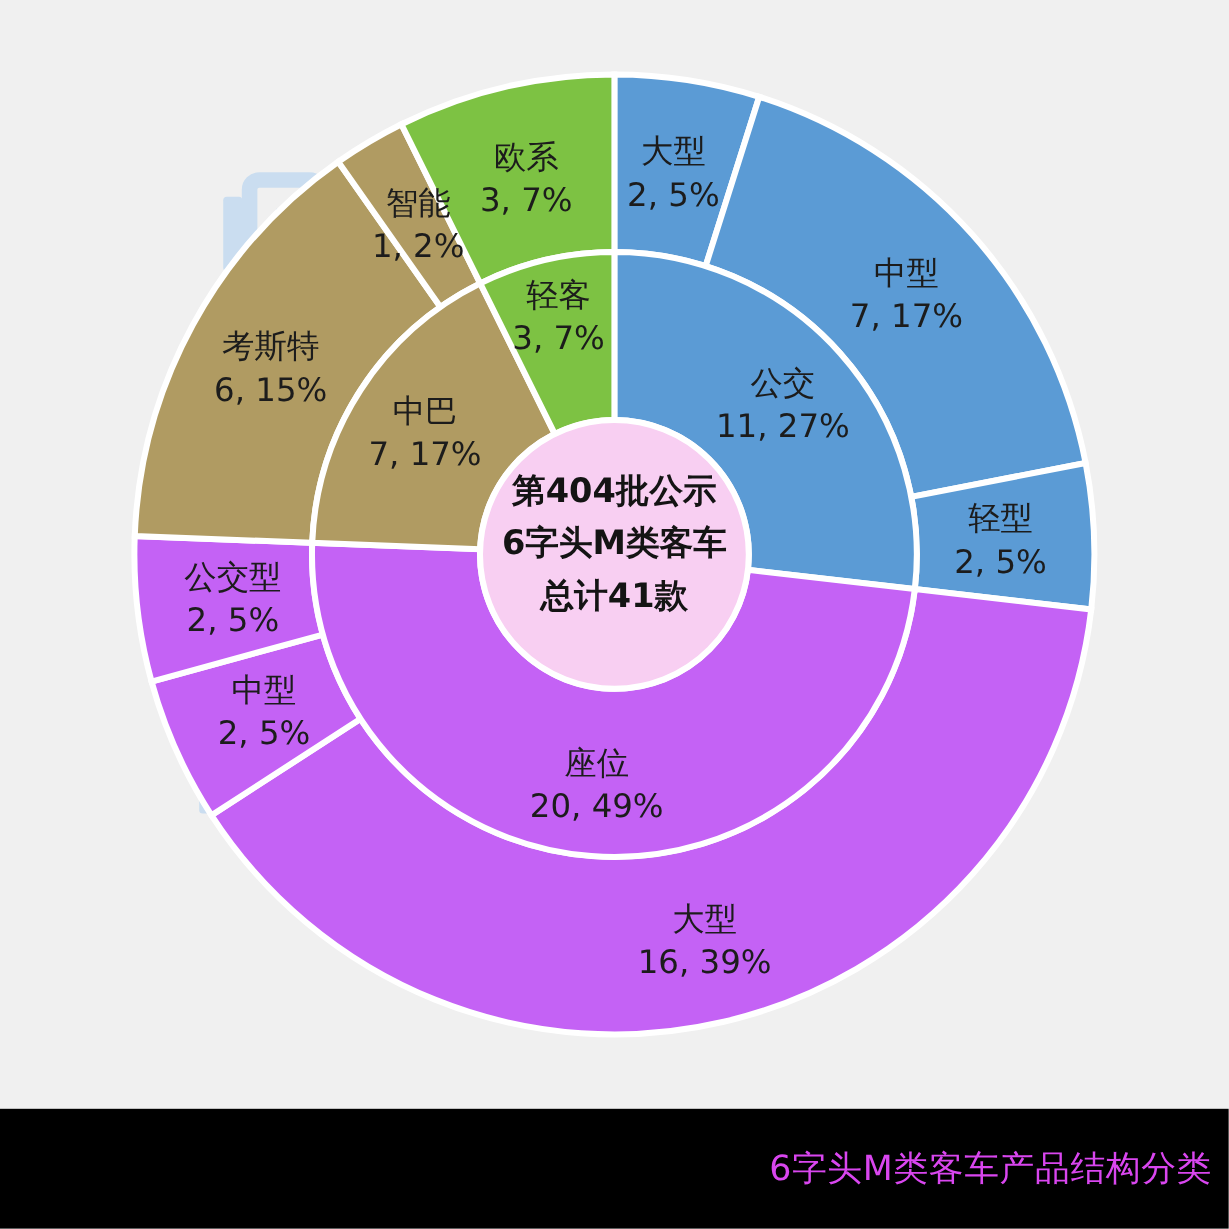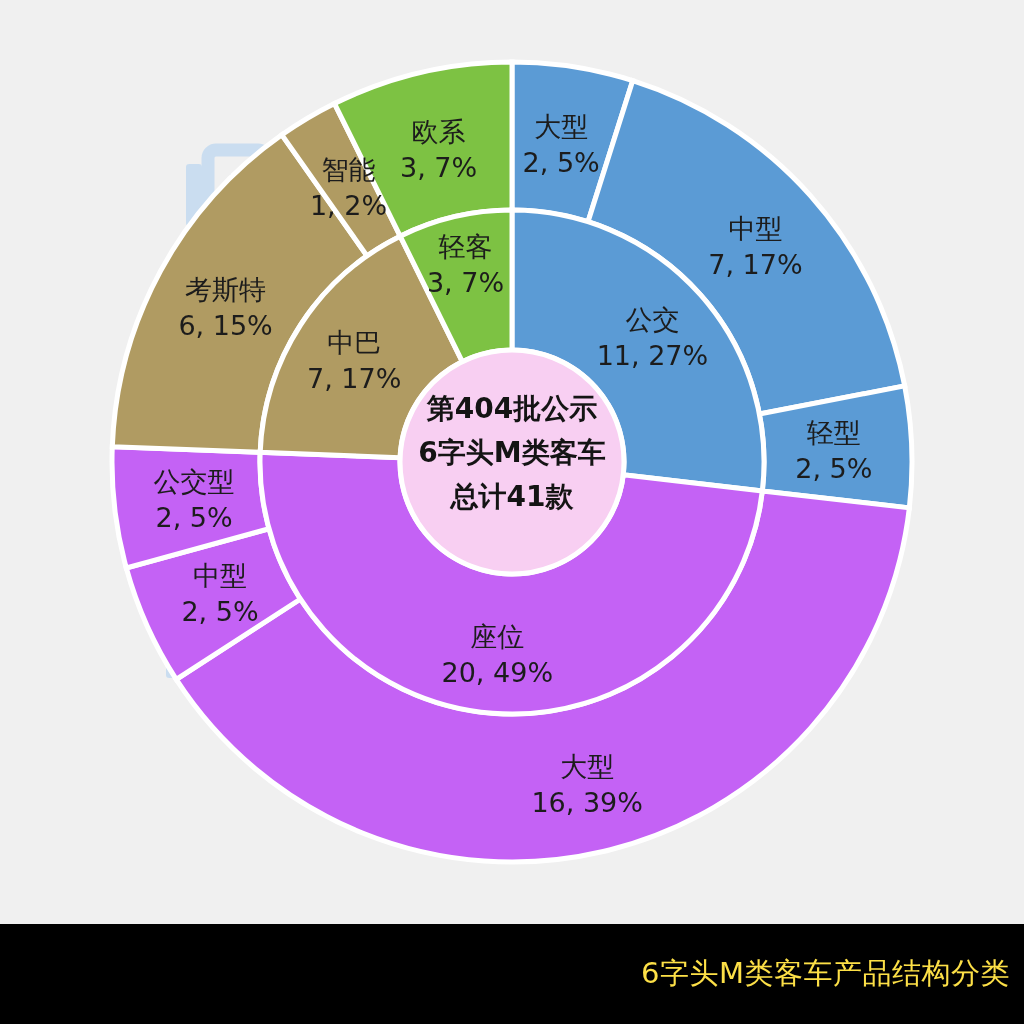"6字头M类客车产品结构分类" #caption-bar { color: #fde047 -> #d946ef }
